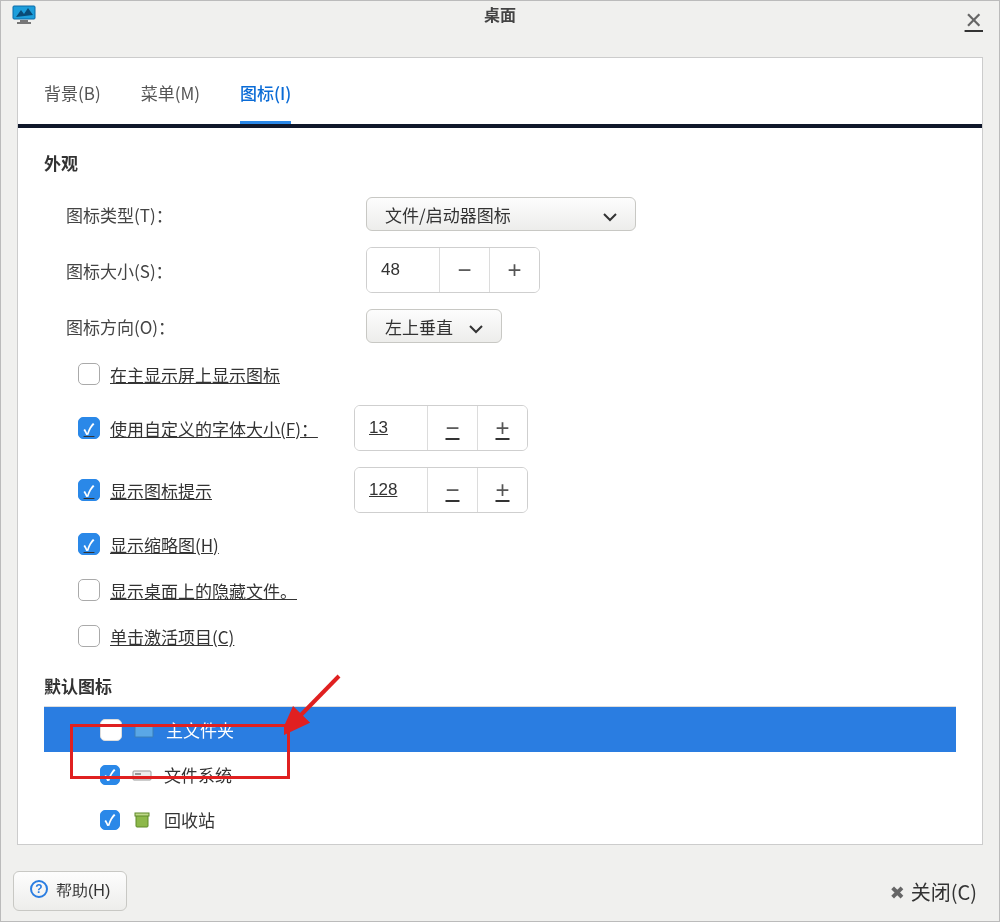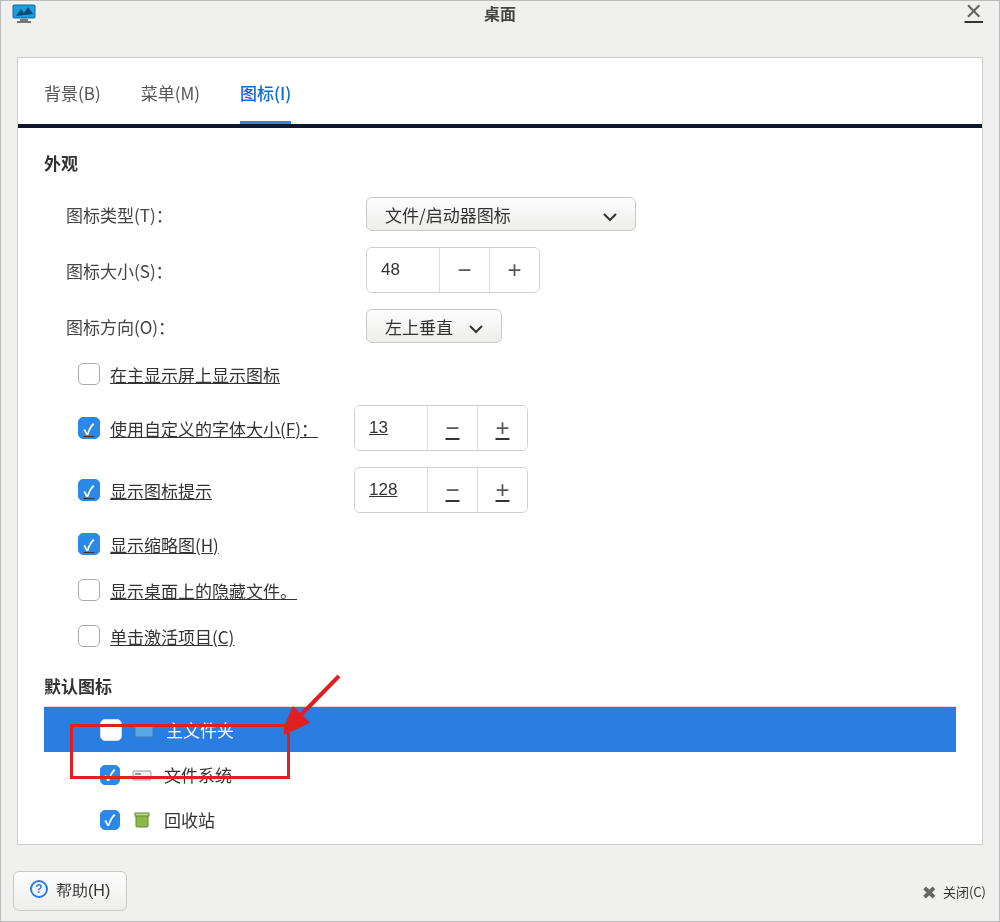"桌面" .titlebar { align-items: flex-end -> flex-start; padding: 16px 10px -> 1px 10px }
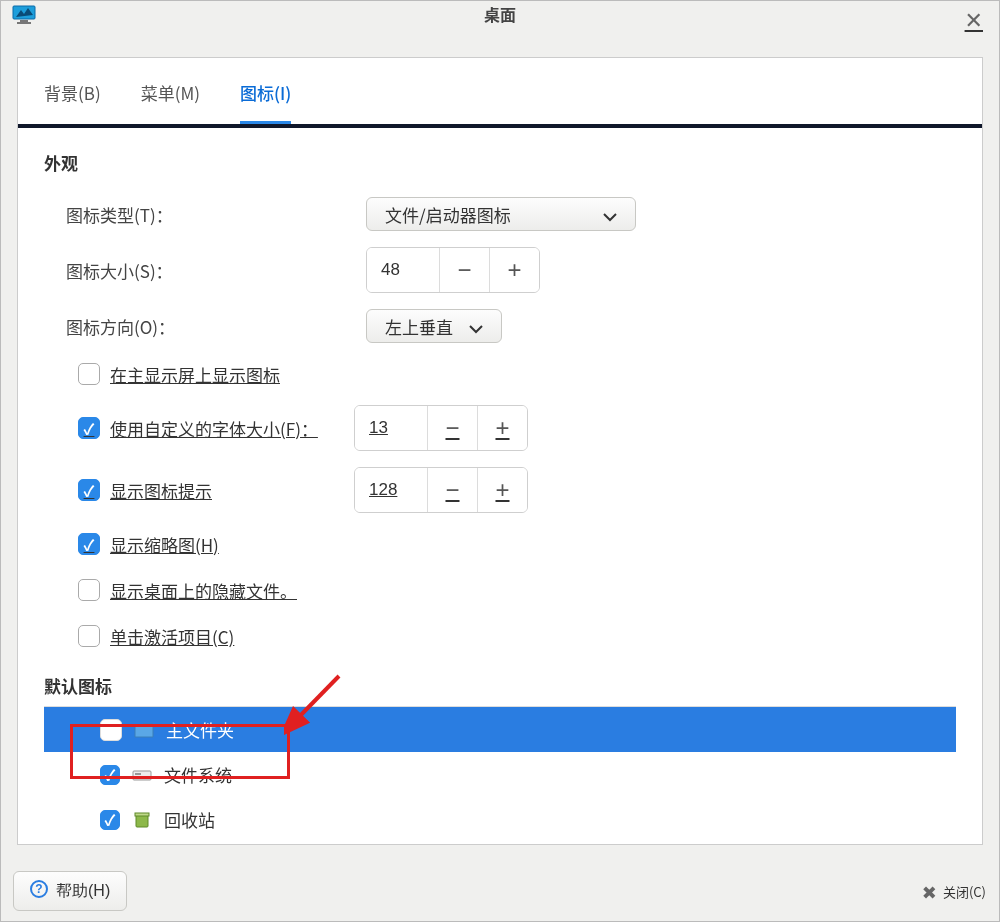"关闭(C)" .close-label { font-size: 13px -> 20px; margin-right: 1px -> 10px }
